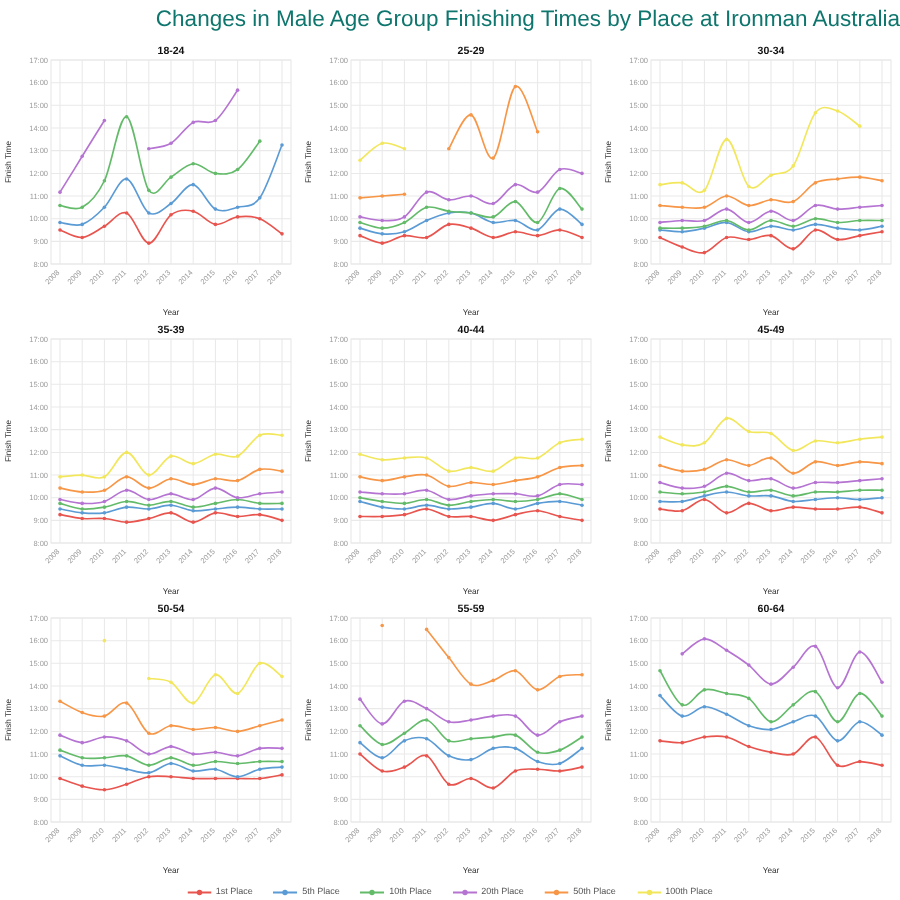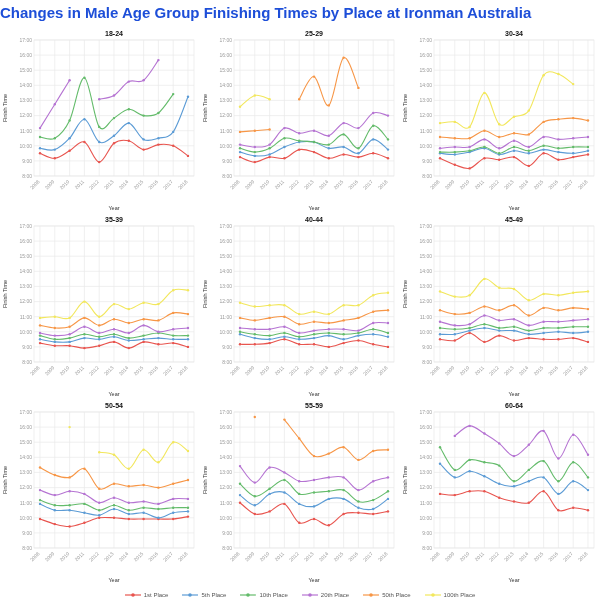"Changes in Male Age Group" .chart-title { color: #1d4ed8 -> #0f766e; font-weight: bold -> normal; text-align: left -> right }
